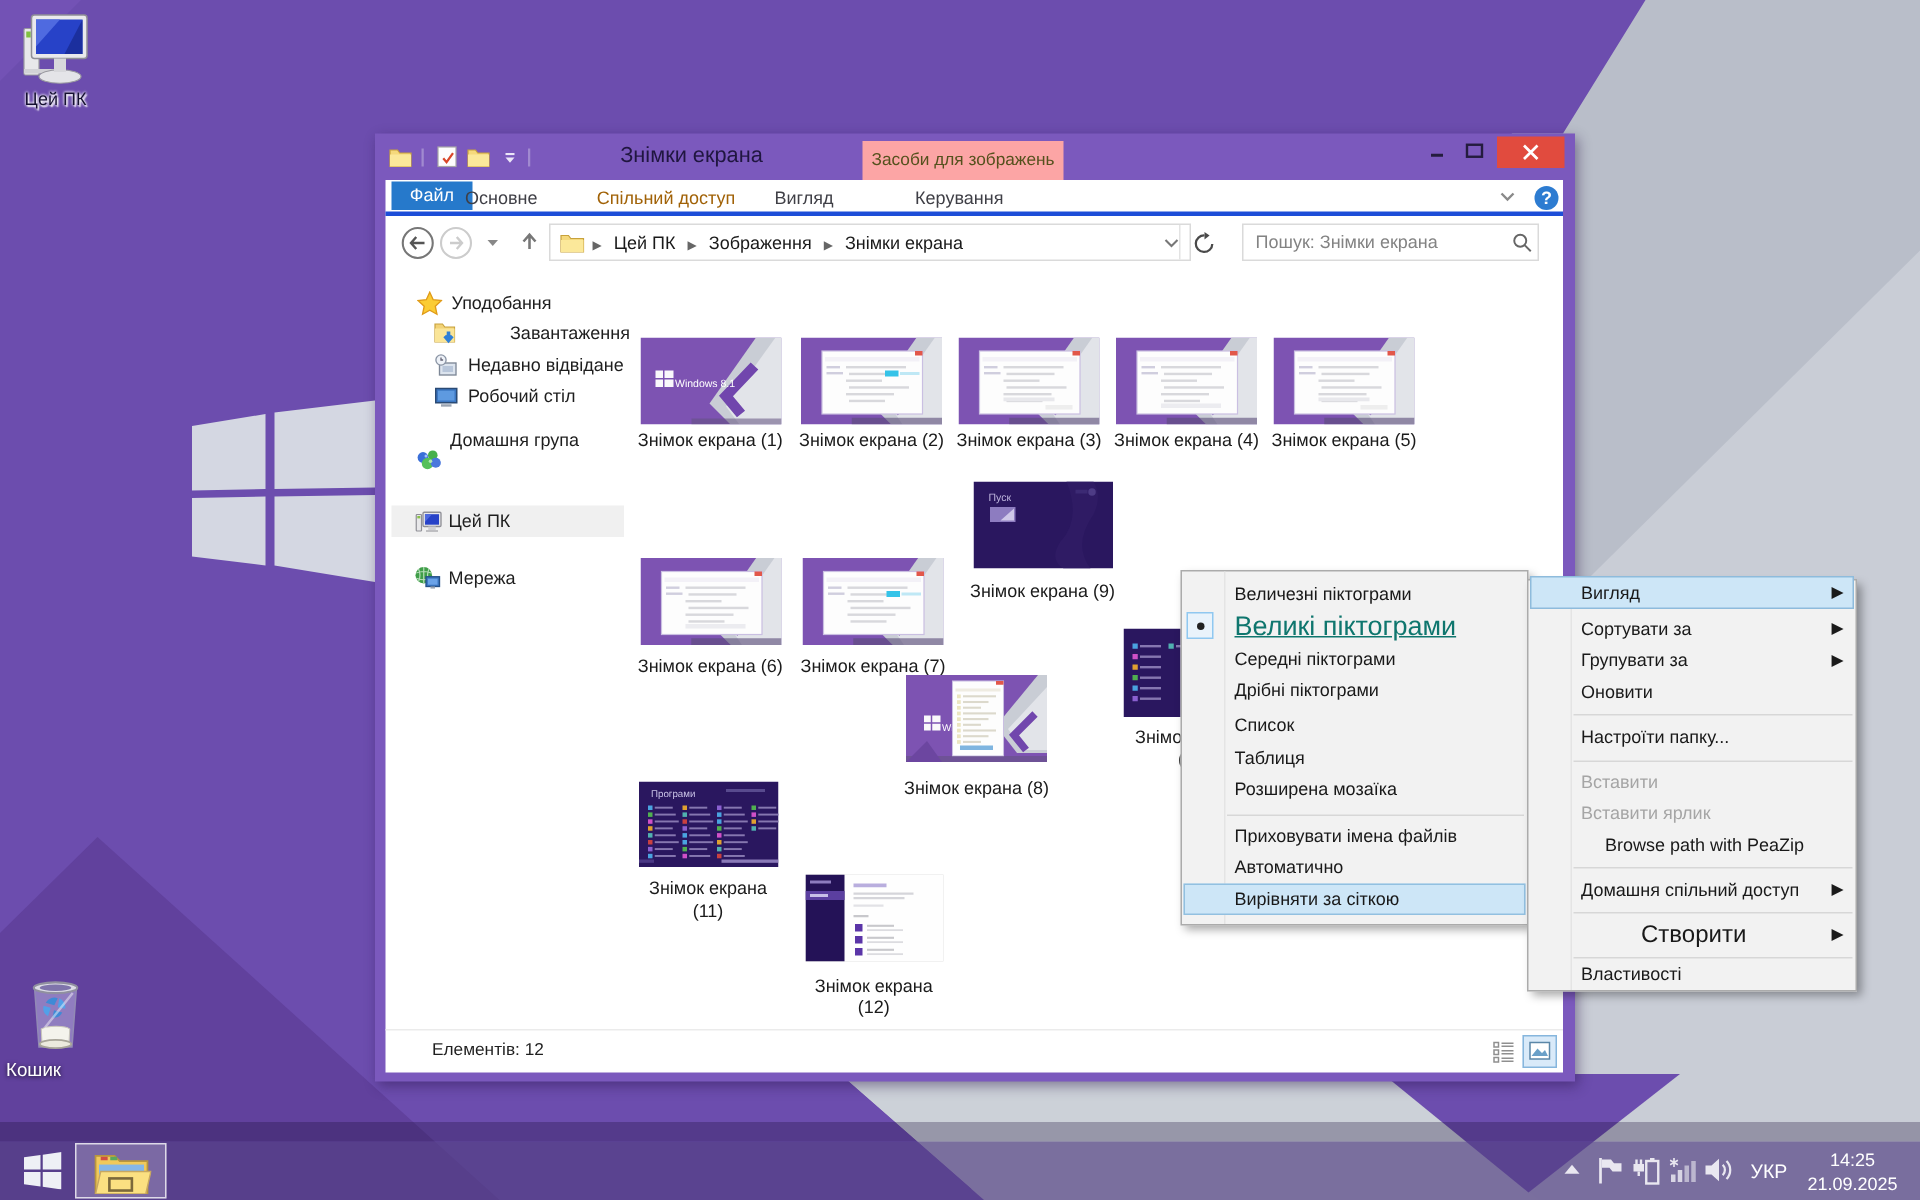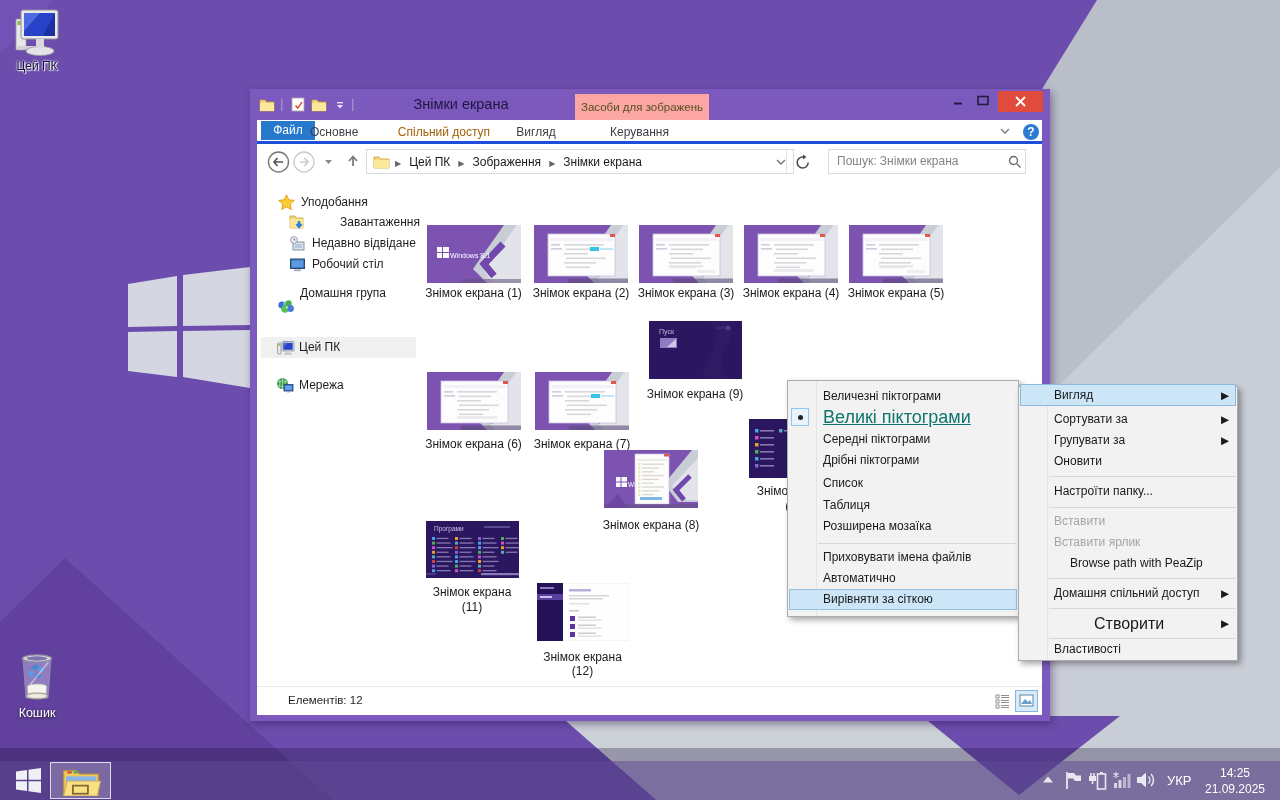"Кошик" div { text-align: center -> left }
